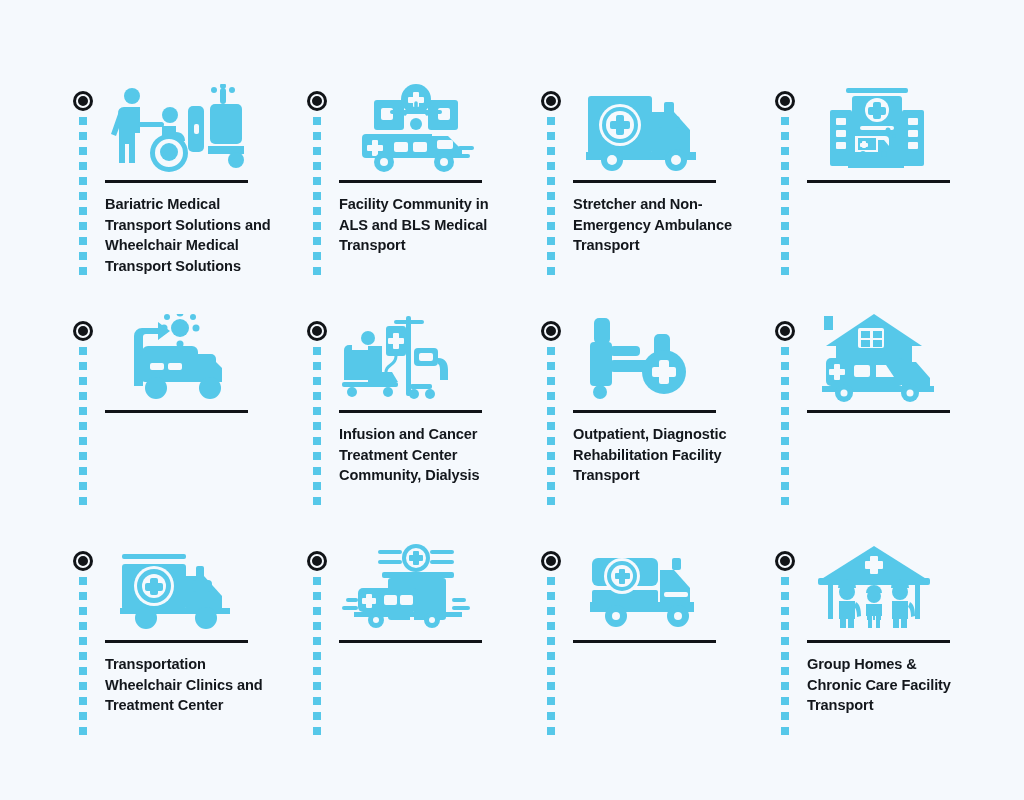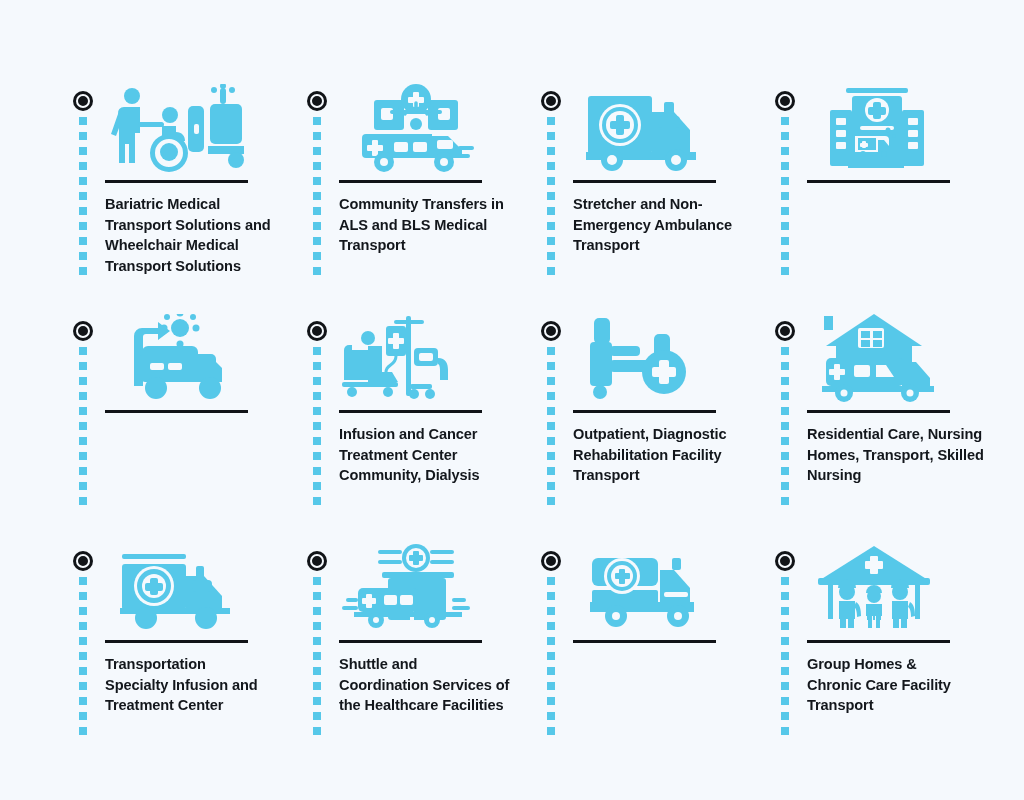"Community Transfers in" div.label { text: Community Transfers -> Facility Community }
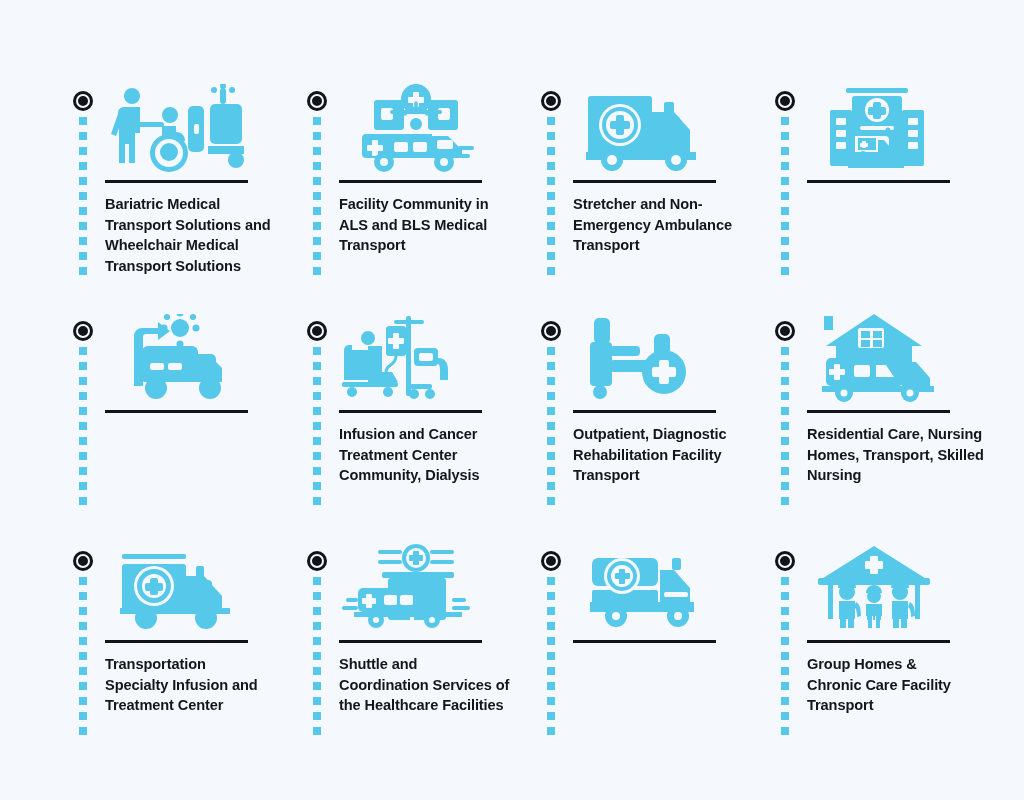"Residential Care, Nursing" div.label { html: <div>Residential Care, Nursing Homes, Transport, Skilled Nursing</div> -> none }
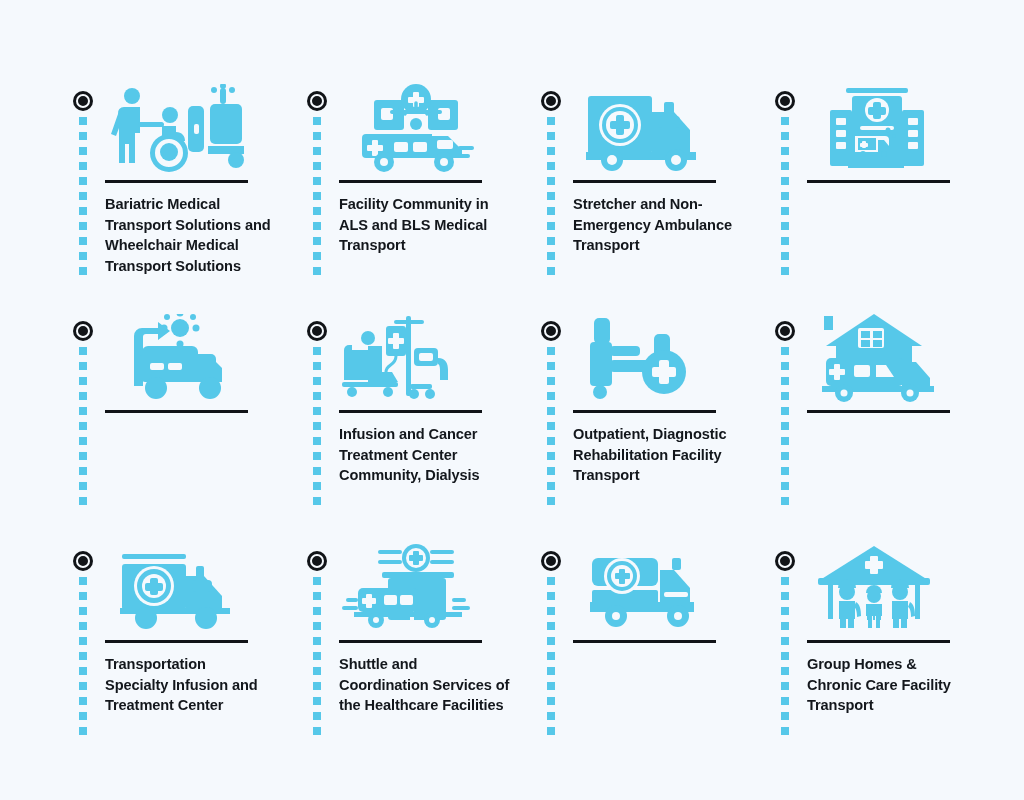"Transportation" div.label { text: Specialty Infusion -> Wheelchair Clinics }
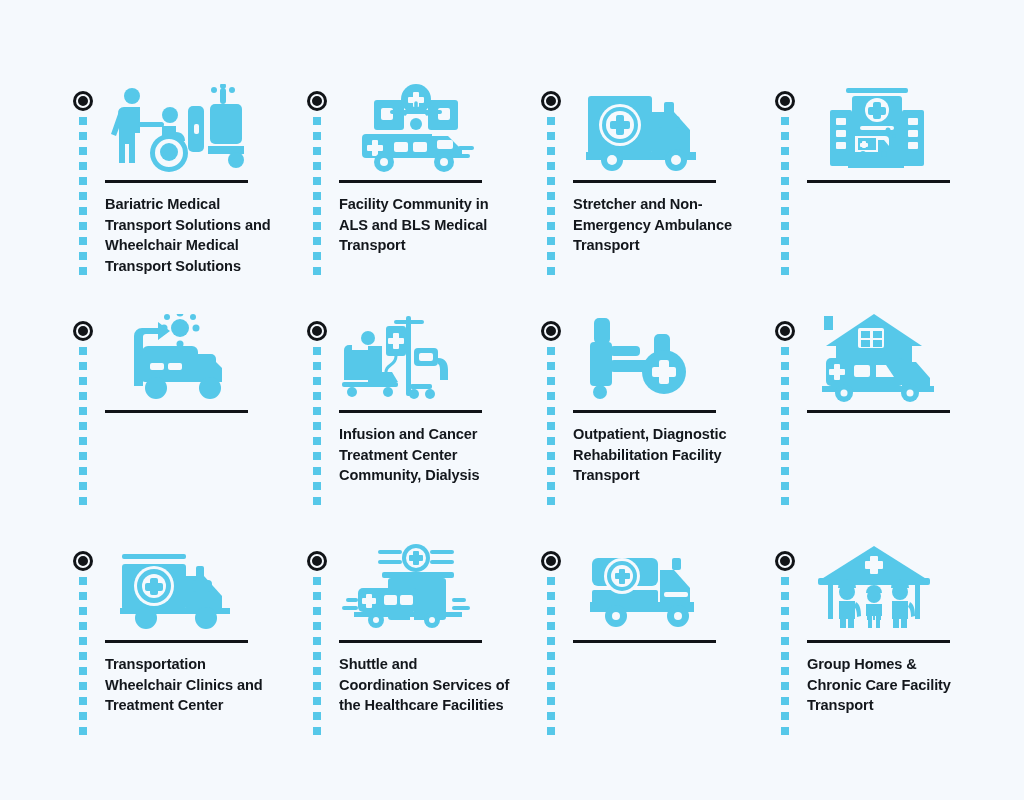"Shuttle and" div.label { html: <div>Shuttle and Coordination Services of the Healthcare Facilities</div> -> none }
